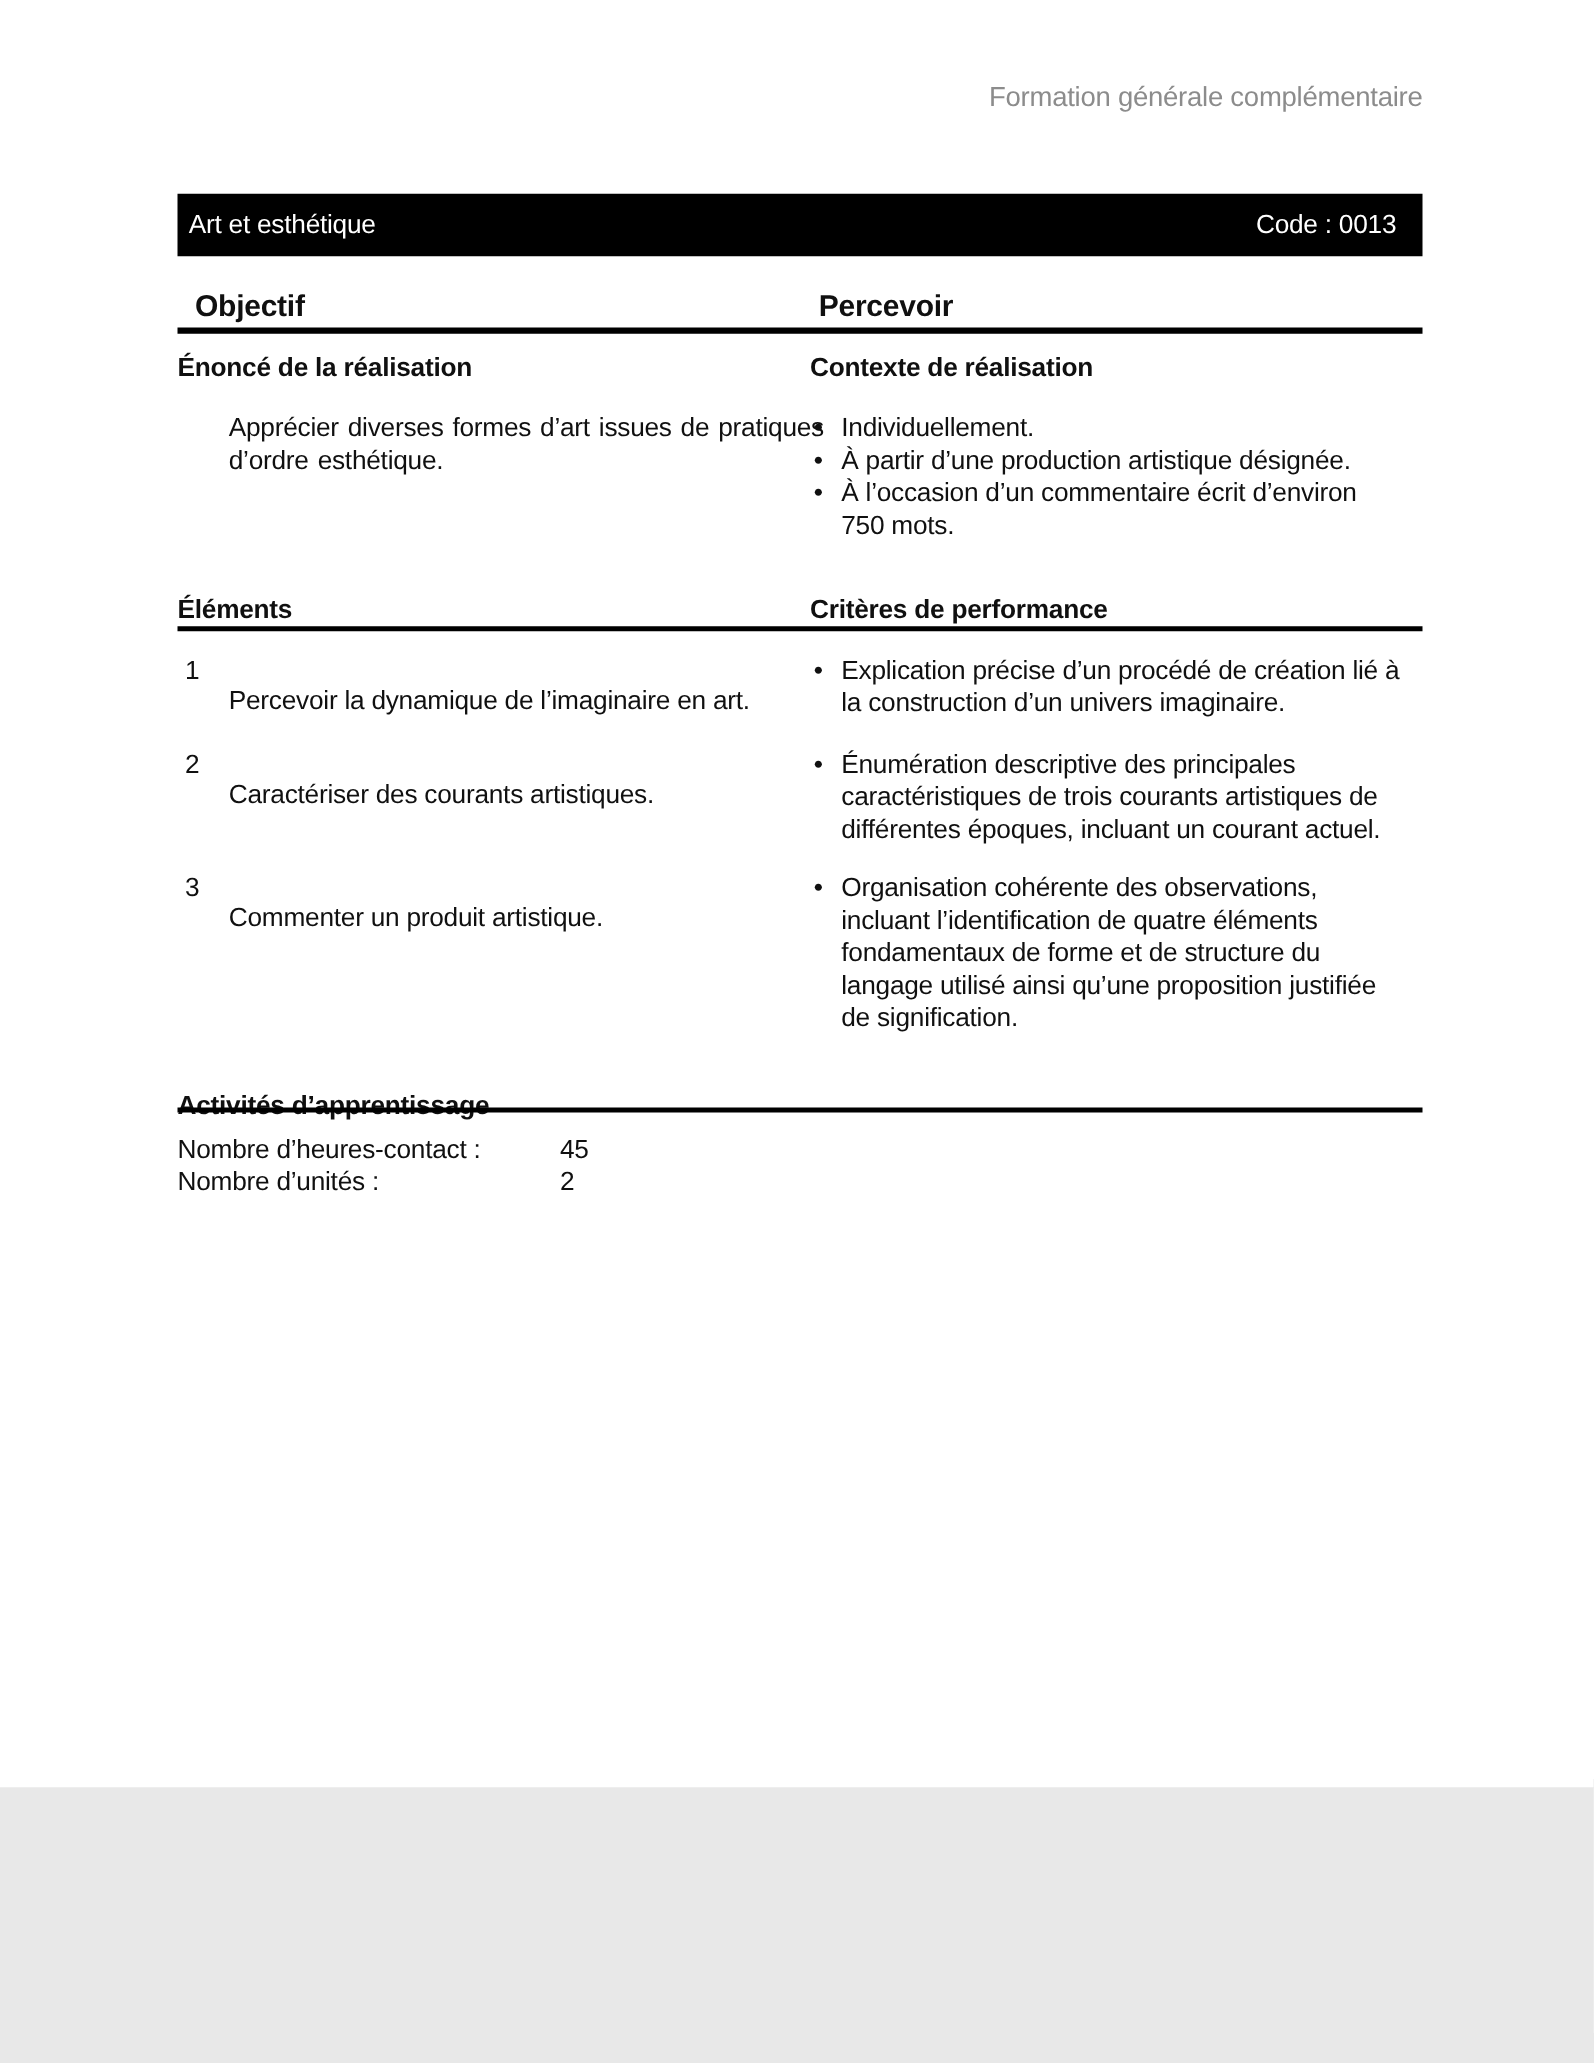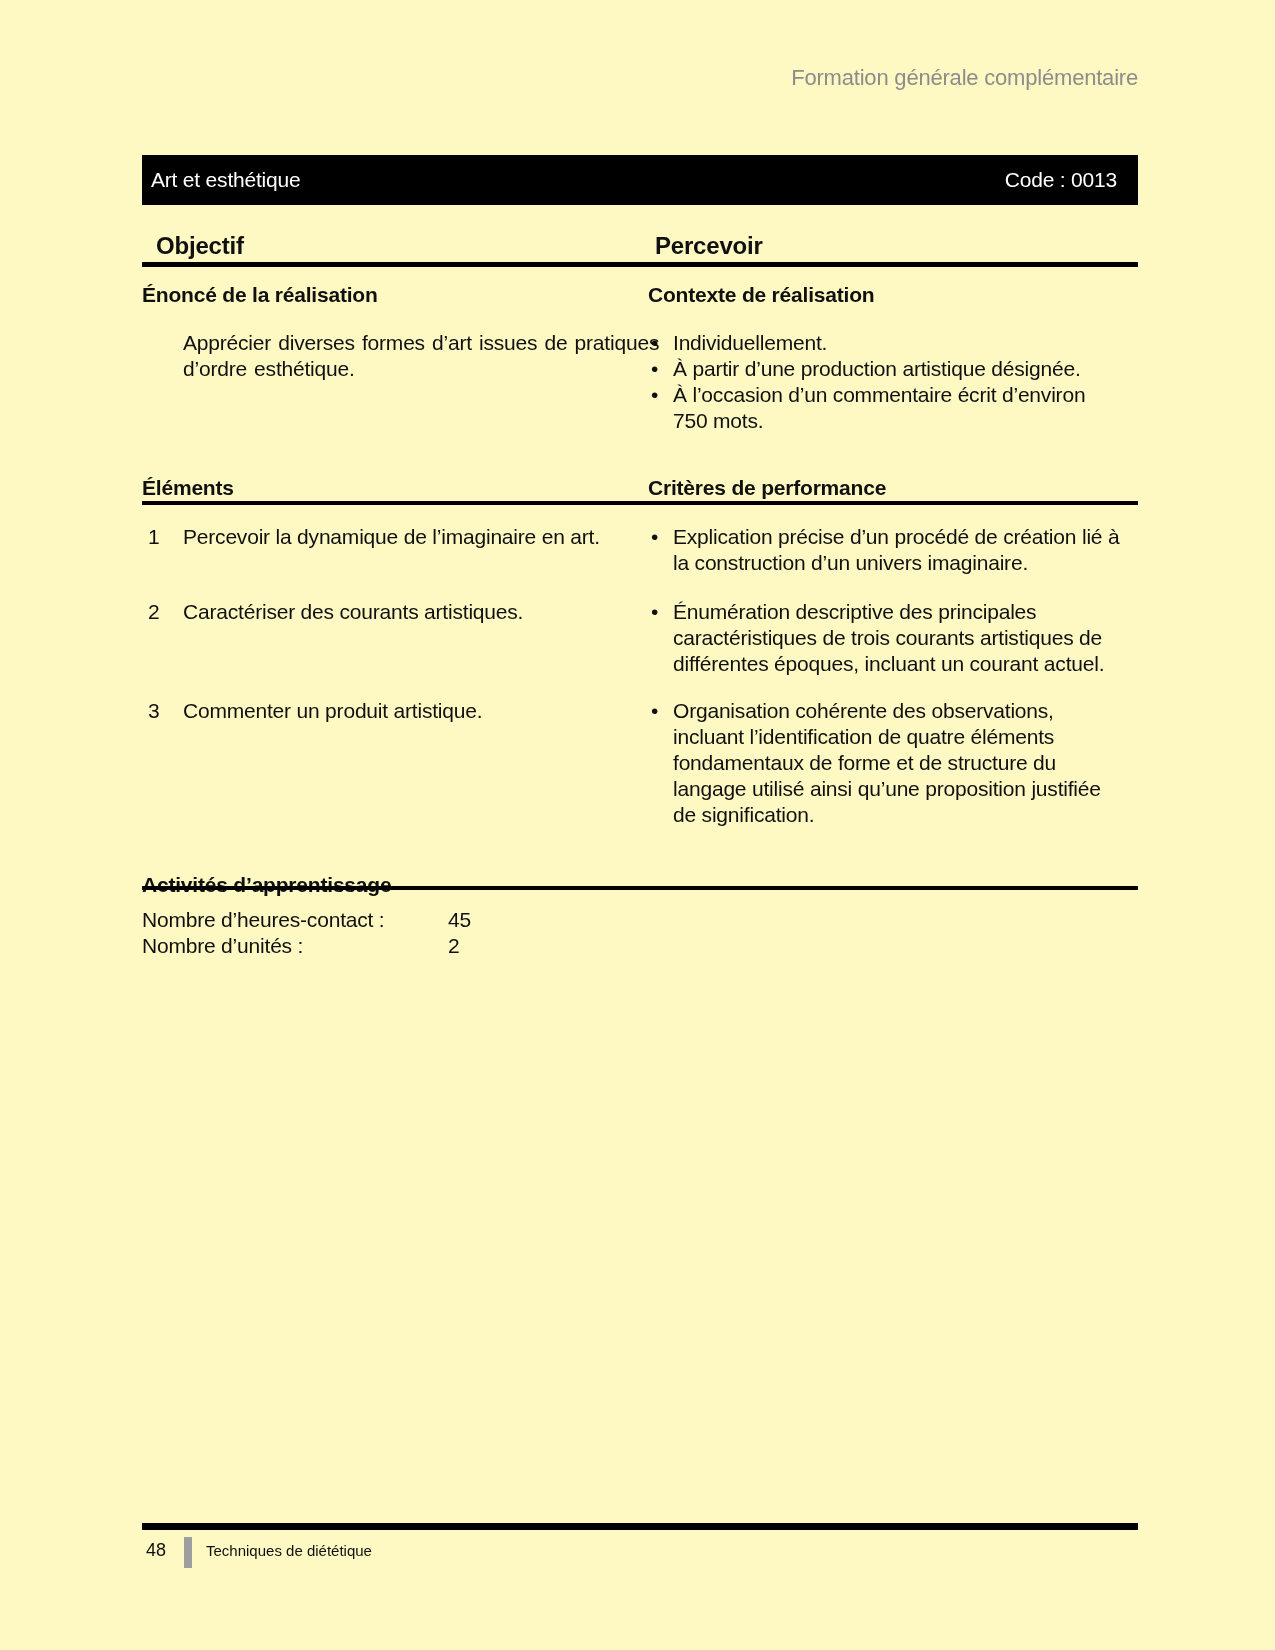"Formation générale complémentaire" .page { background: #fef9c3 -> #ffffff; height: 1650px -> 1430px }
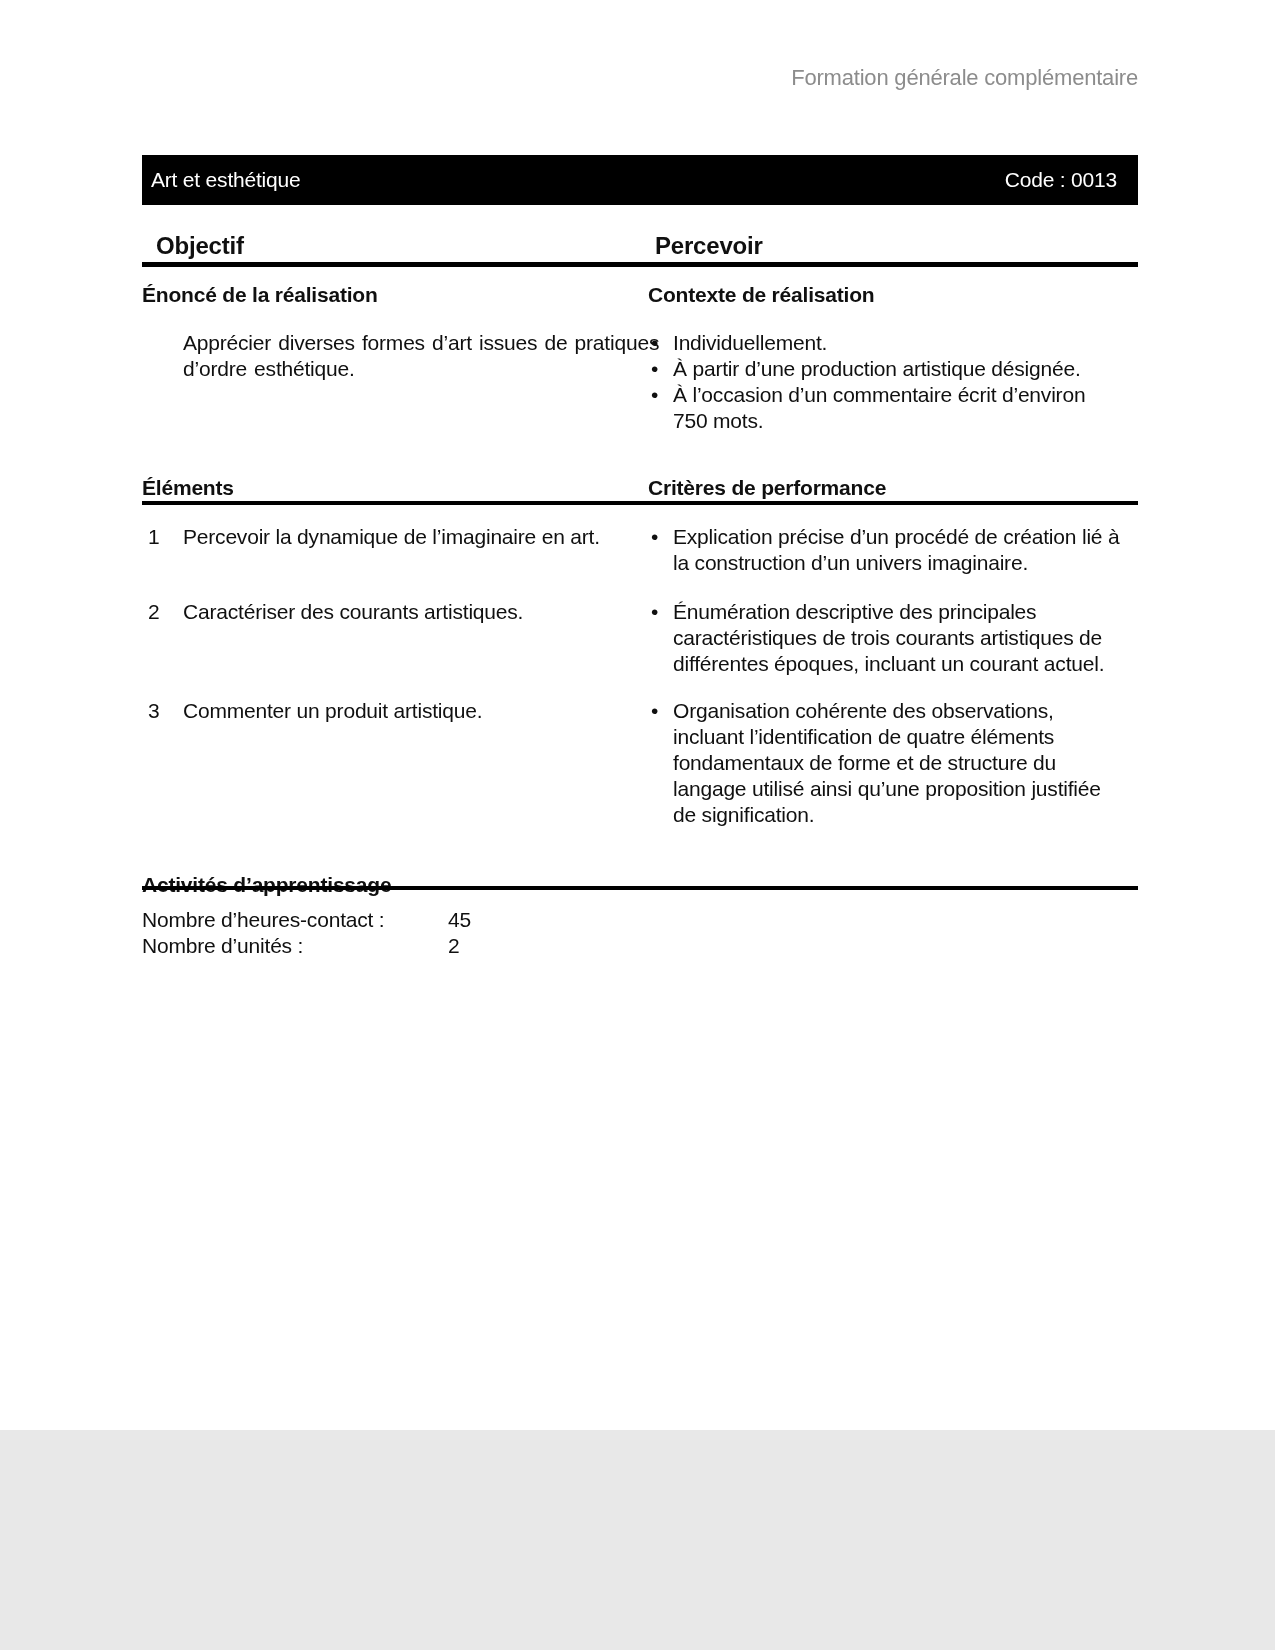"Percevoir la dynamique de l’imaginaire" .el-row .etext { margin-top: none -> 24px }
